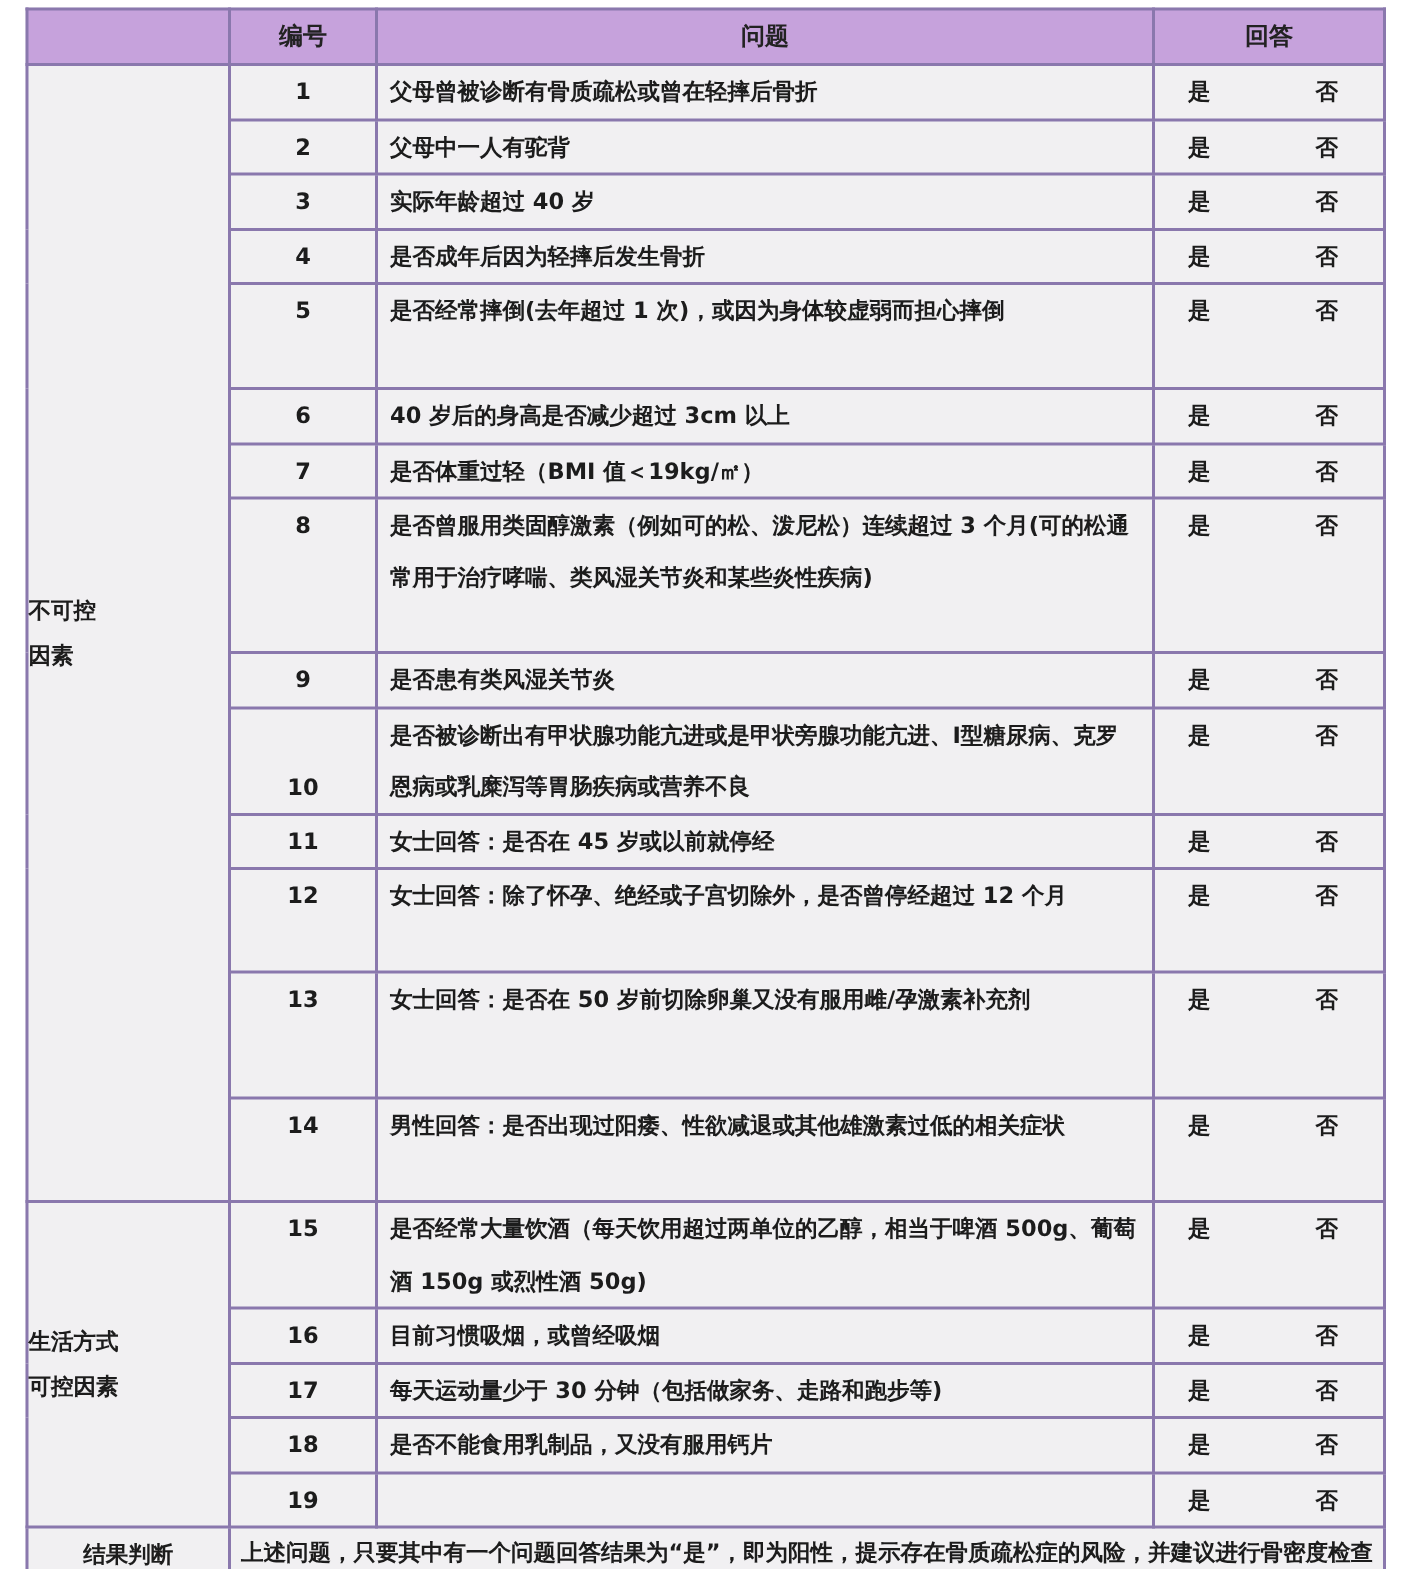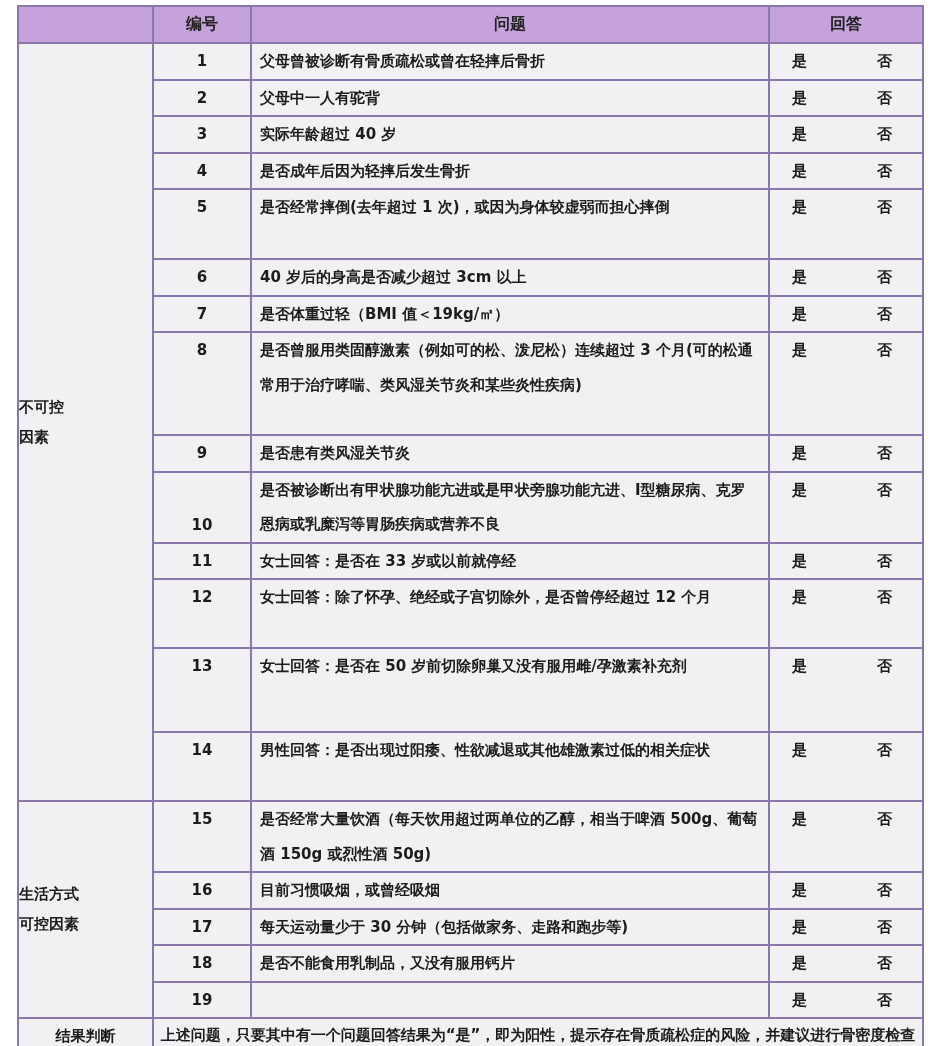"女士回答：是否在 33 岁或以前就停经" td.q { text: 33 -> 45 }
